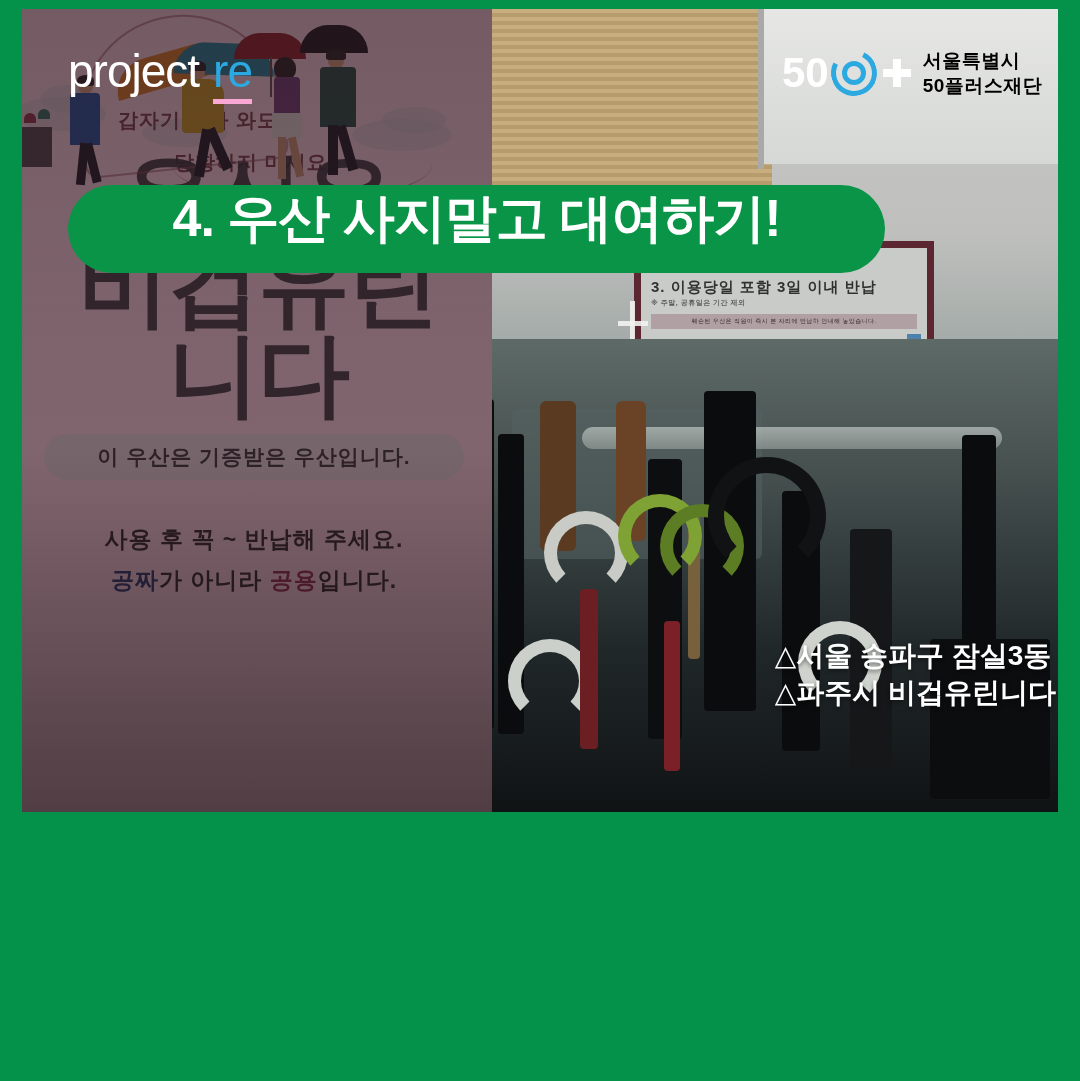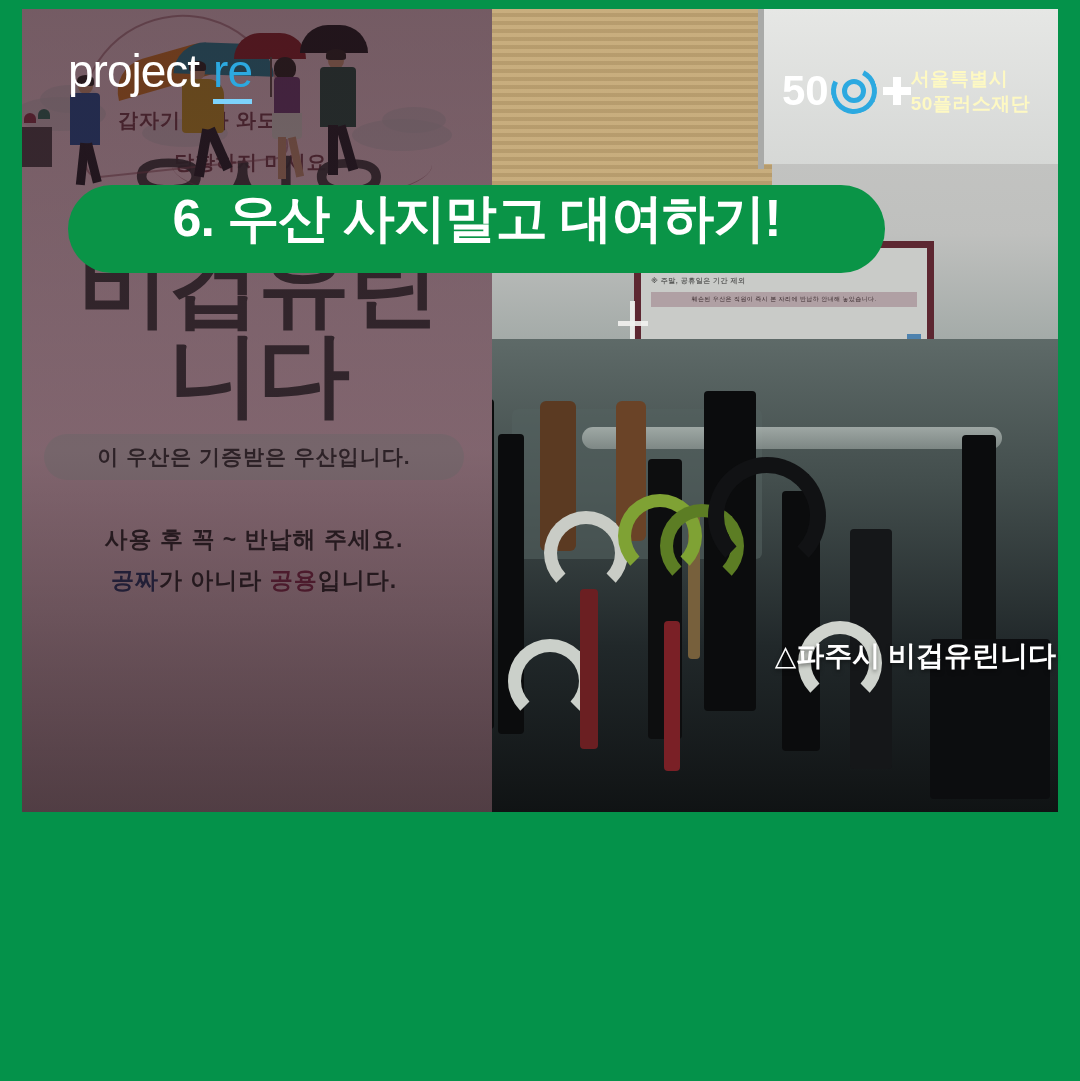"re" #brand .re { border-bottom: 5px solid #7dd3fc -> 5px solid #f9a8d4 }
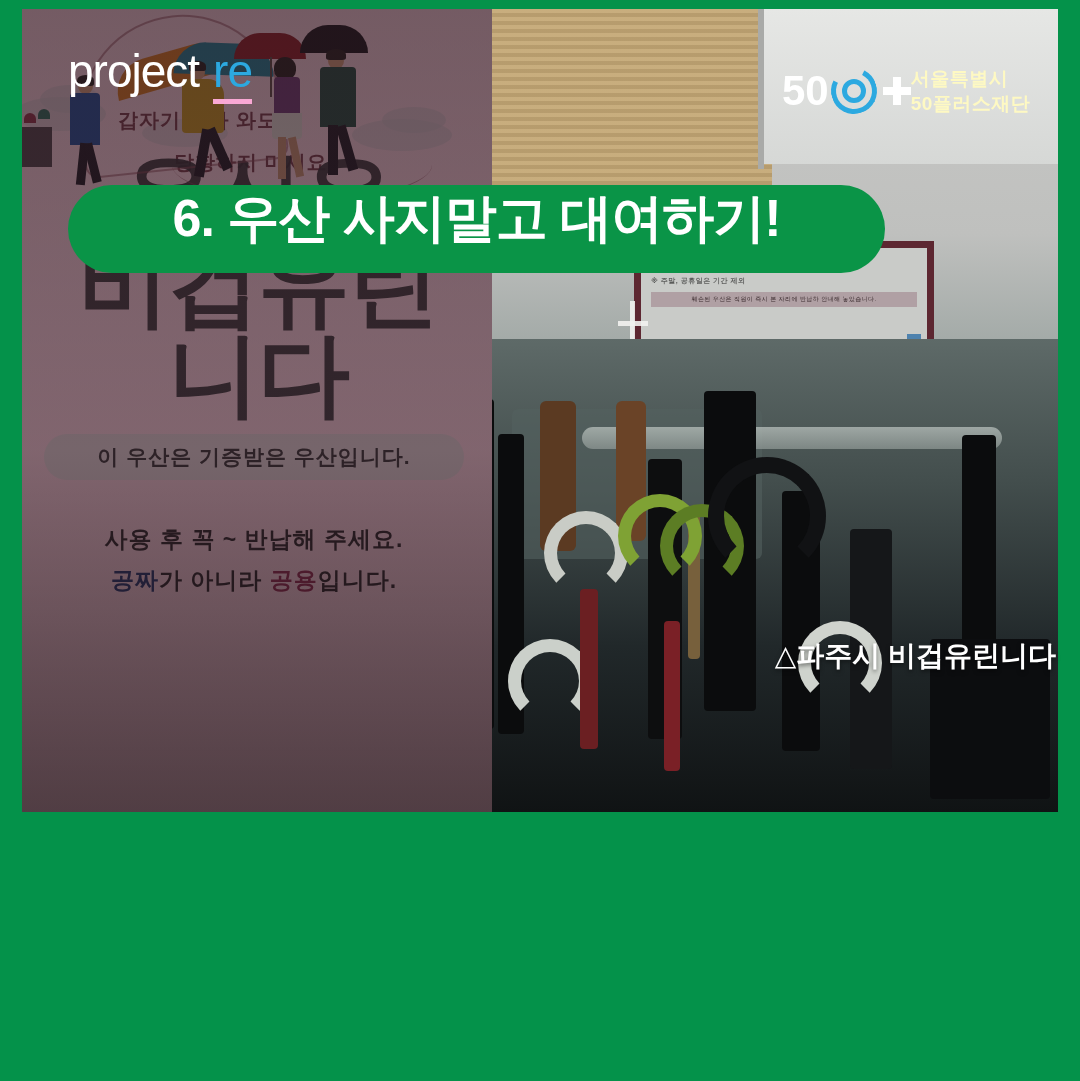"50" #fifty { gap: 0 -> 12px; margin-top: 18px -> none }
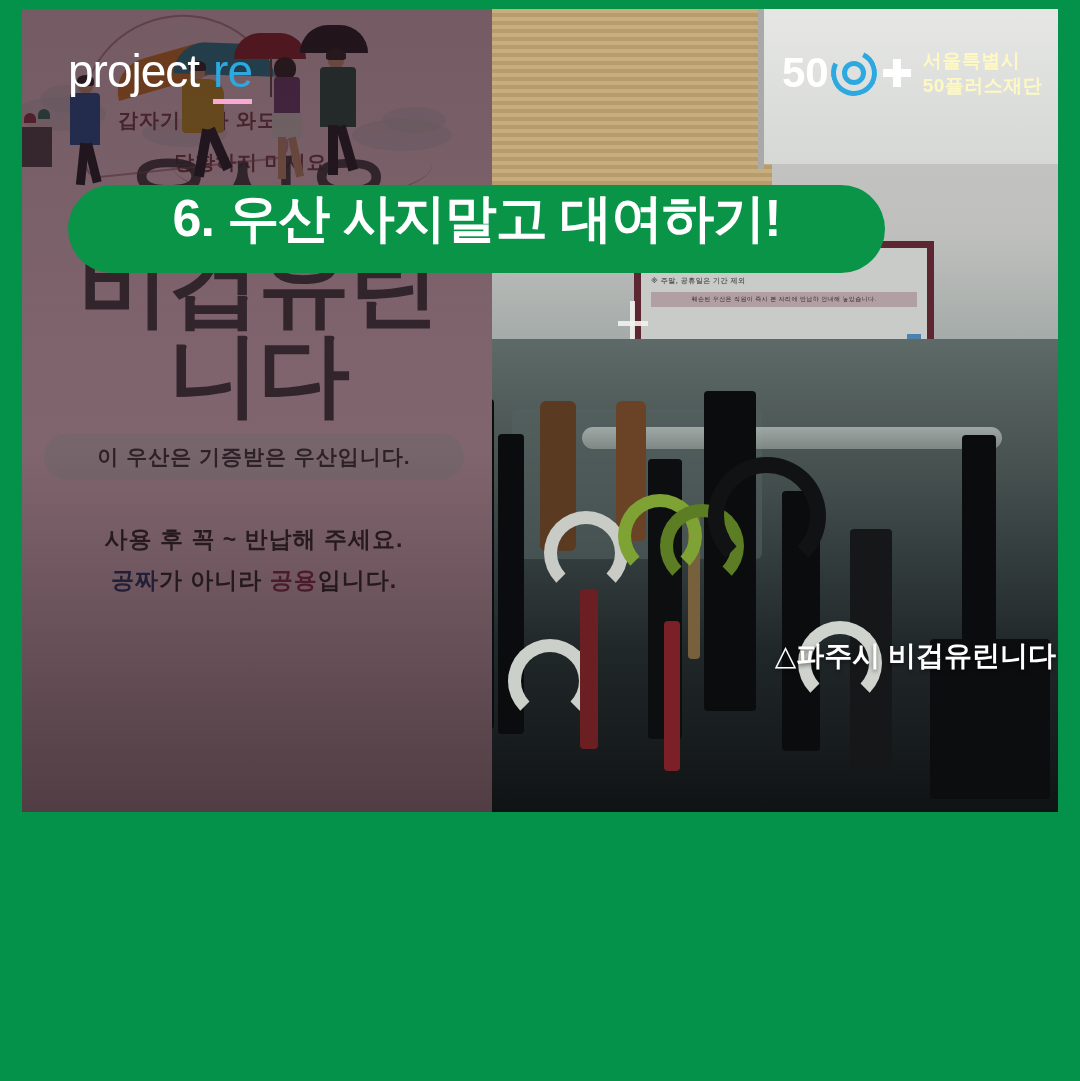"서울특별시" #fifty-text { color: #fef9c3 -> #000000 }
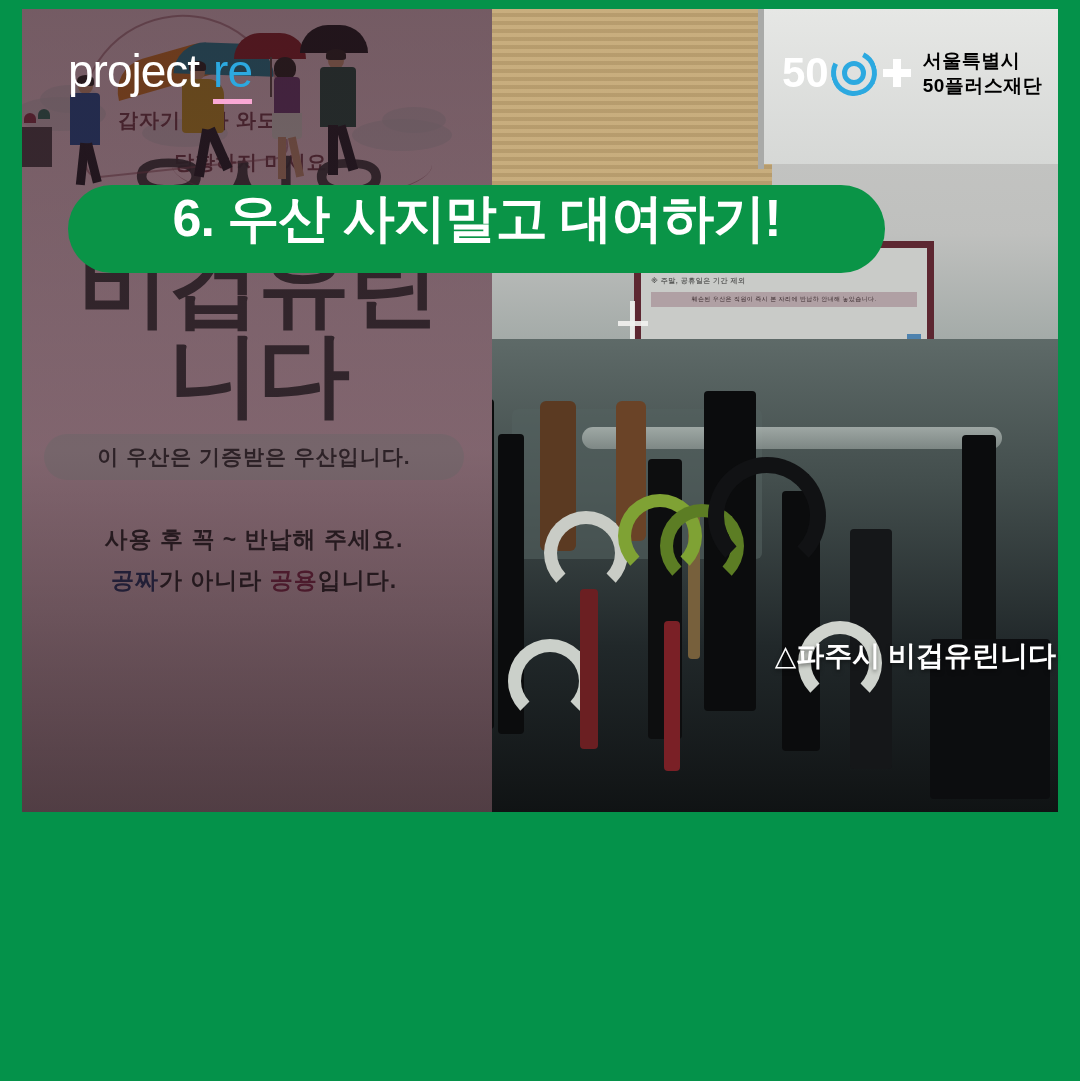"6. 우산 사지말고 대여하기!" div { text: 6 -> 4 }
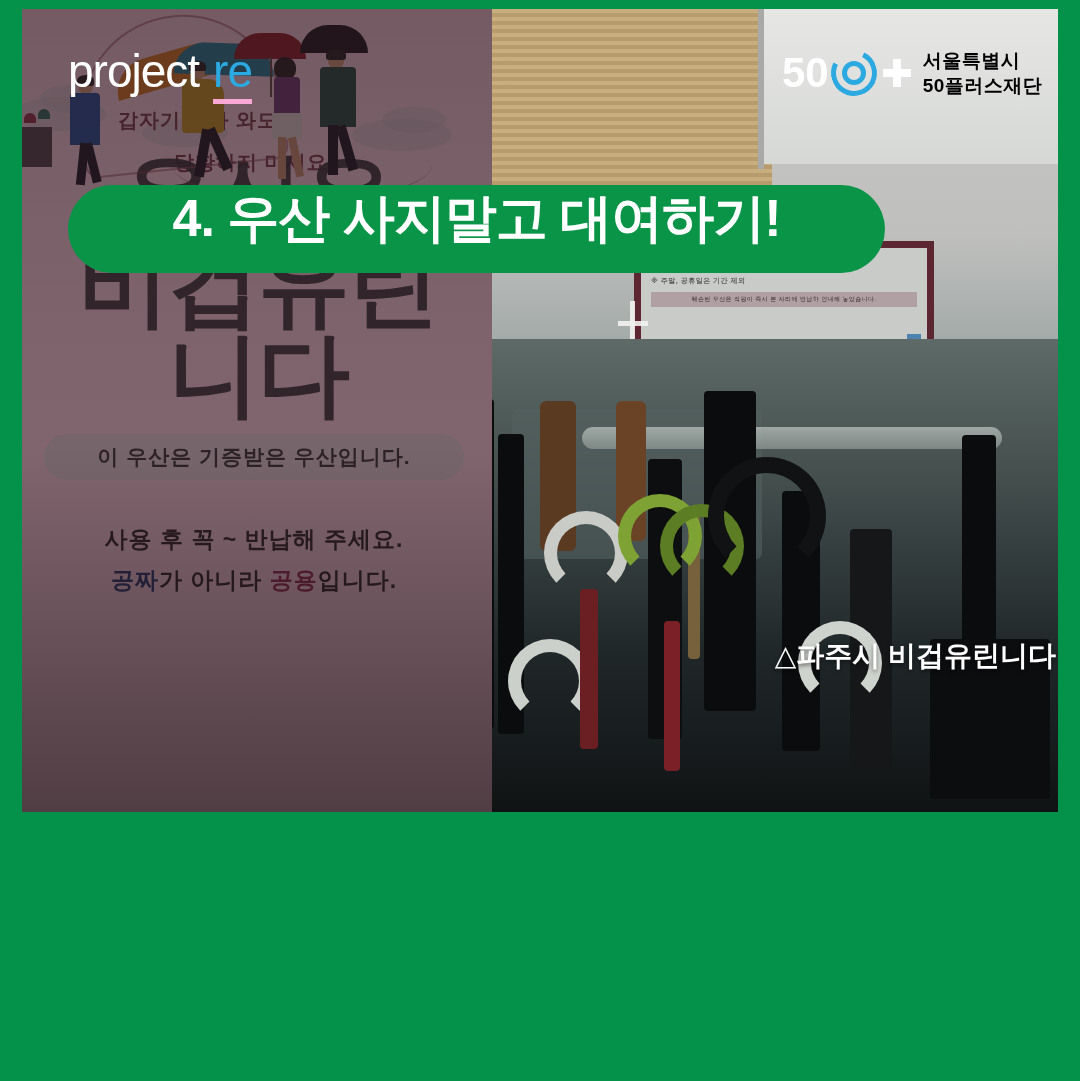"3. 이용당일 포함 3일 이내" div.sign-line { html: none -> <div>3. 이용당일 포함 3일 이내 반납</div> }
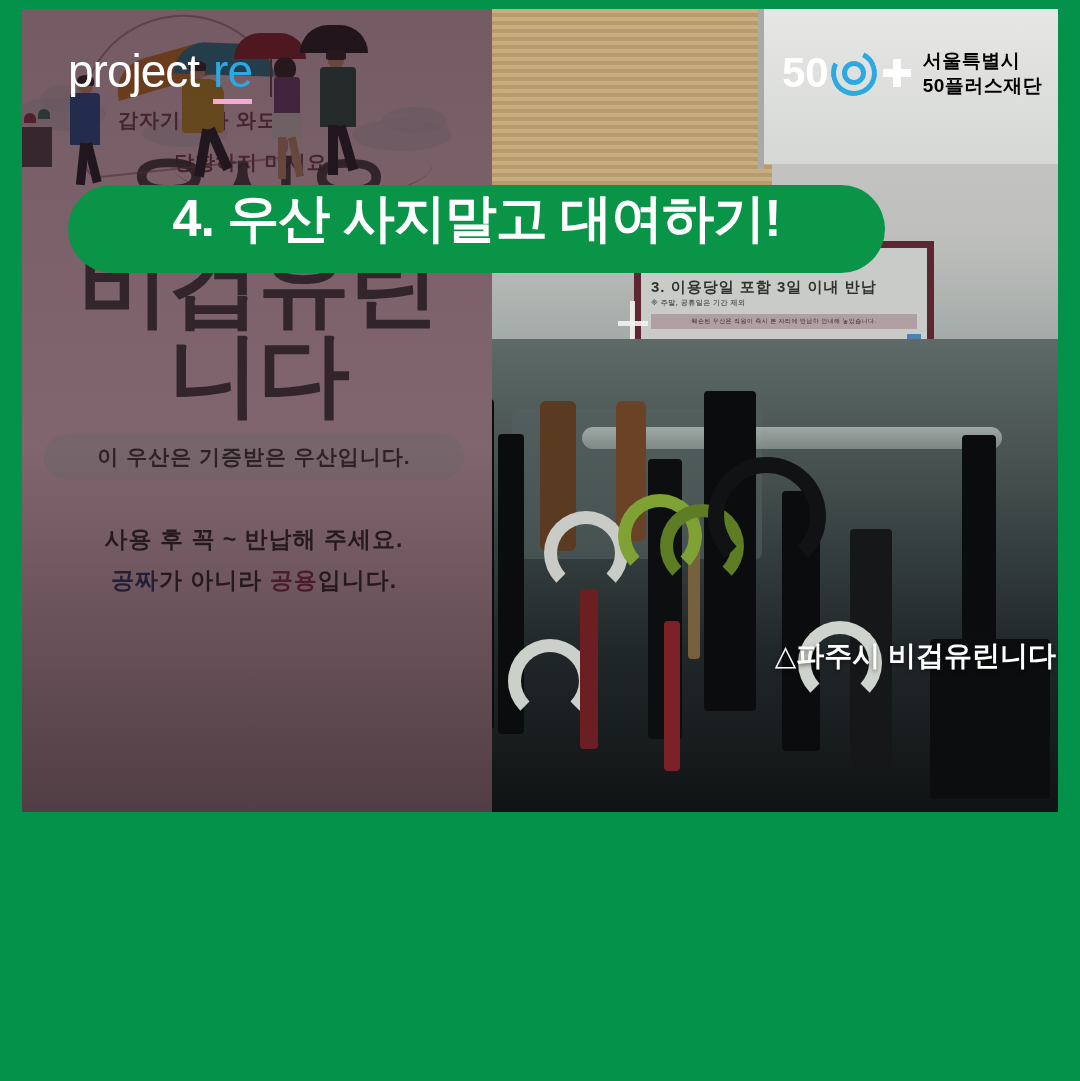"△서울 송파구 잠실3동" span.loc { html: none -> <span>△서울 송파구 잠실3동</span> }
